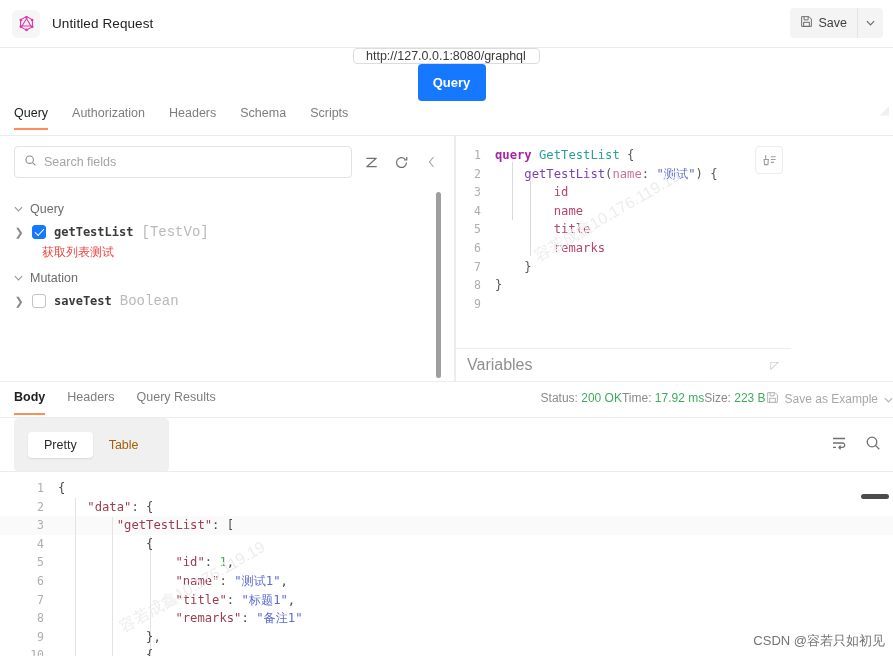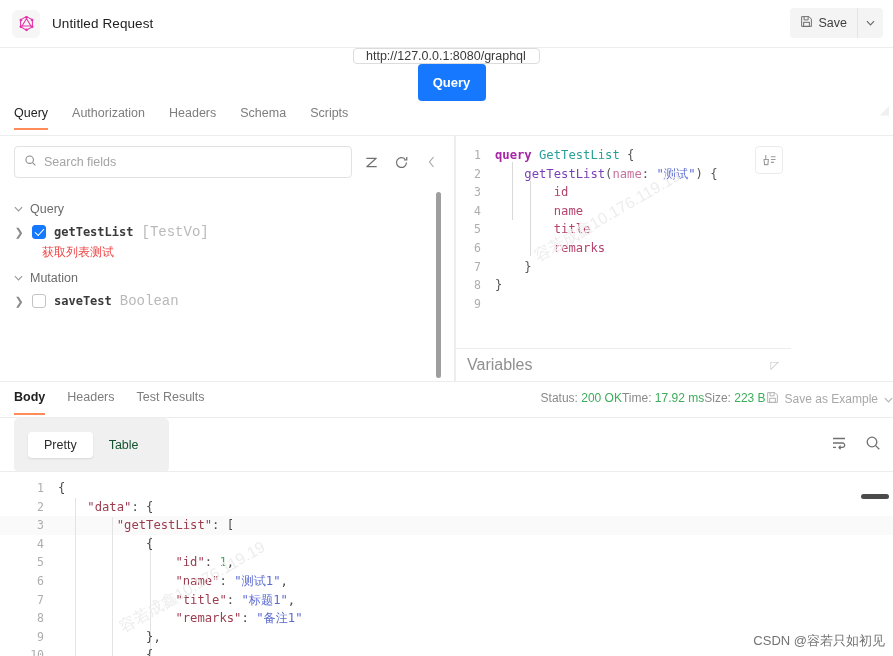"Test Results" div.tab { text: Test -> Query }
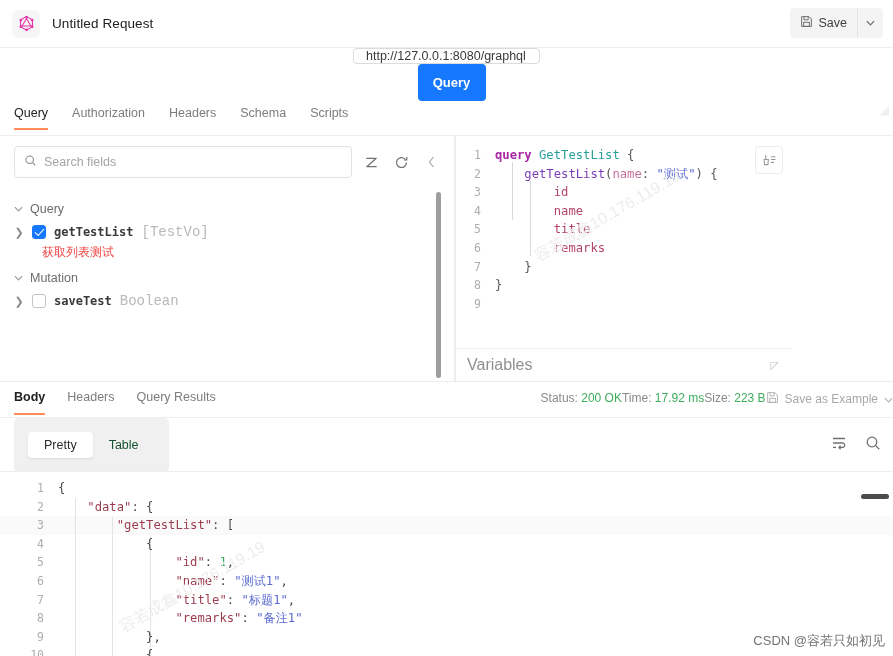"Table" .seg div { color: #14532d -> #a16207 }
